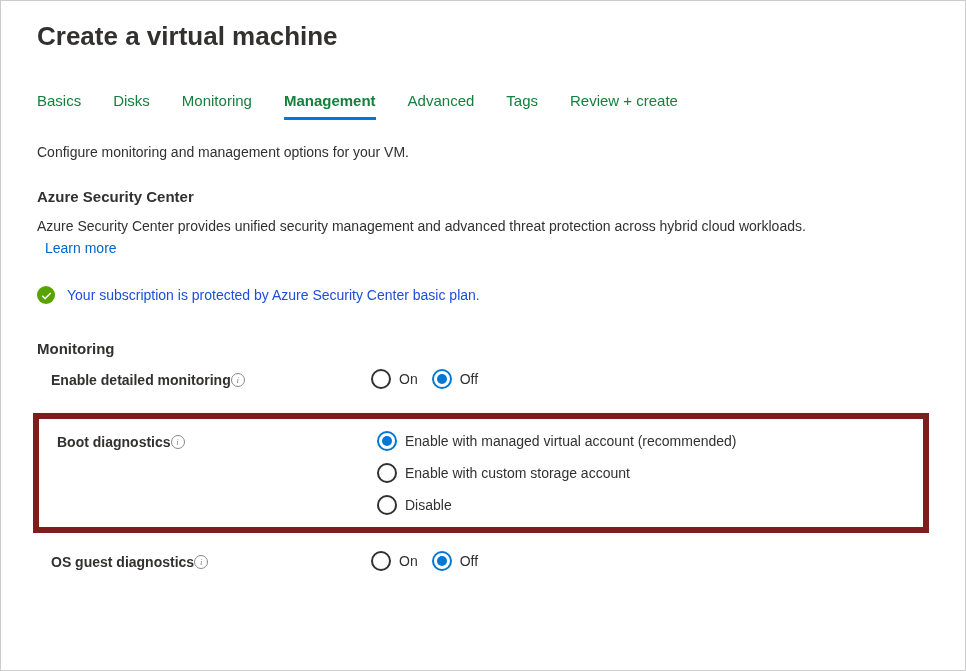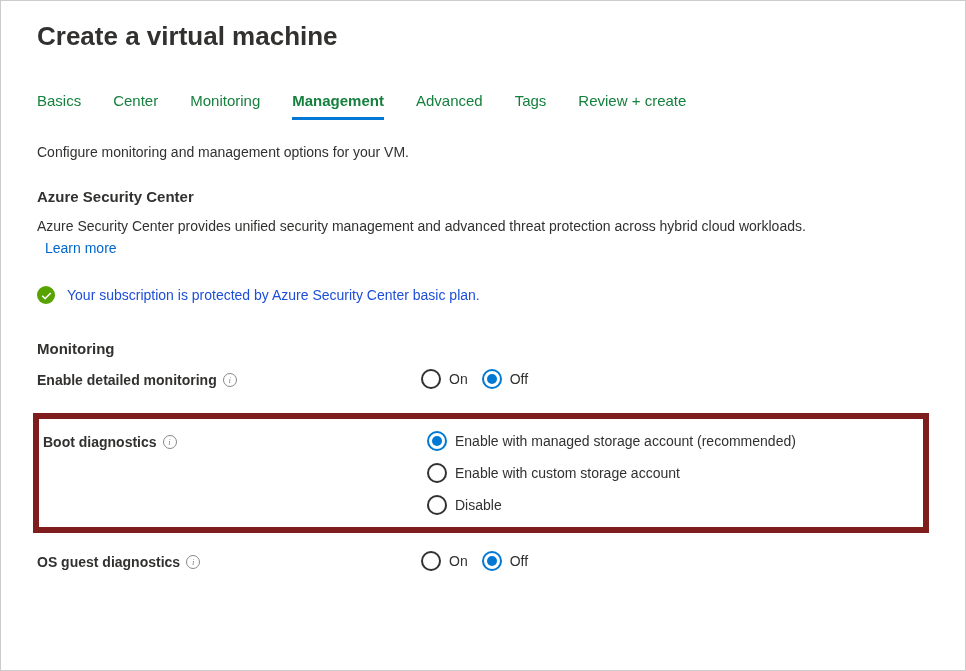"Center" div.tab { text: Center -> Disks }
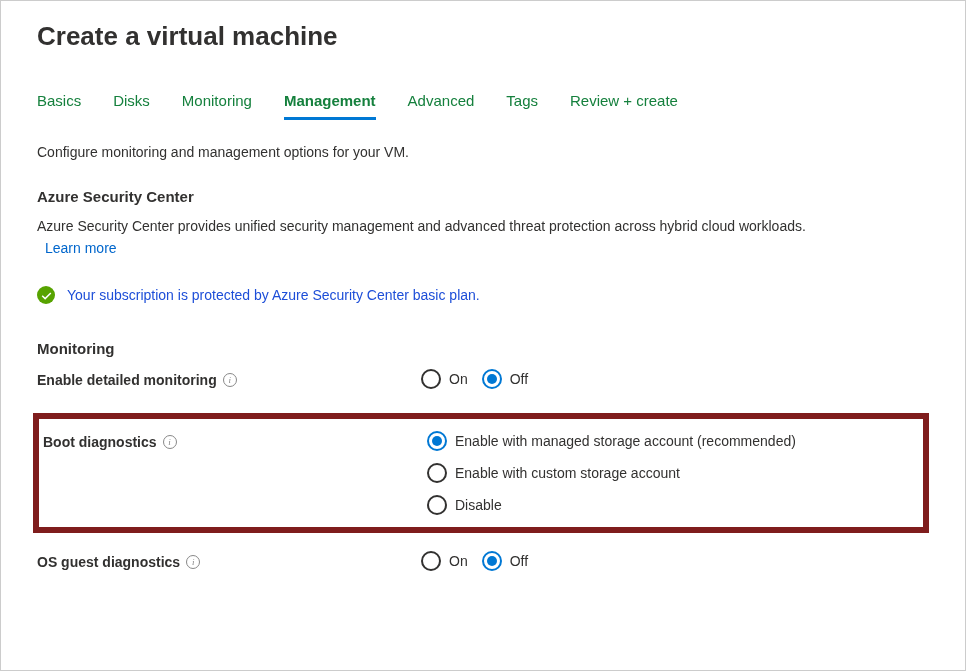"Enable detailed monitoring" .form-label-col { gap: 6px -> none; margin-left: none -> 14px; width: 384px -> 320px }
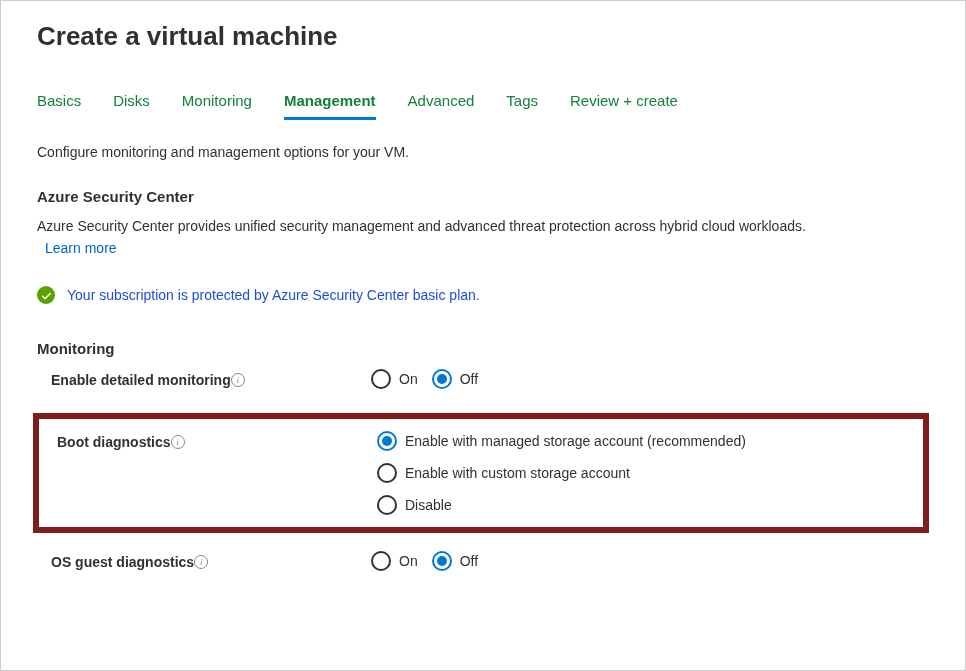"Enable with managed storage account" span.radio-label { text: storage -> virtual }
